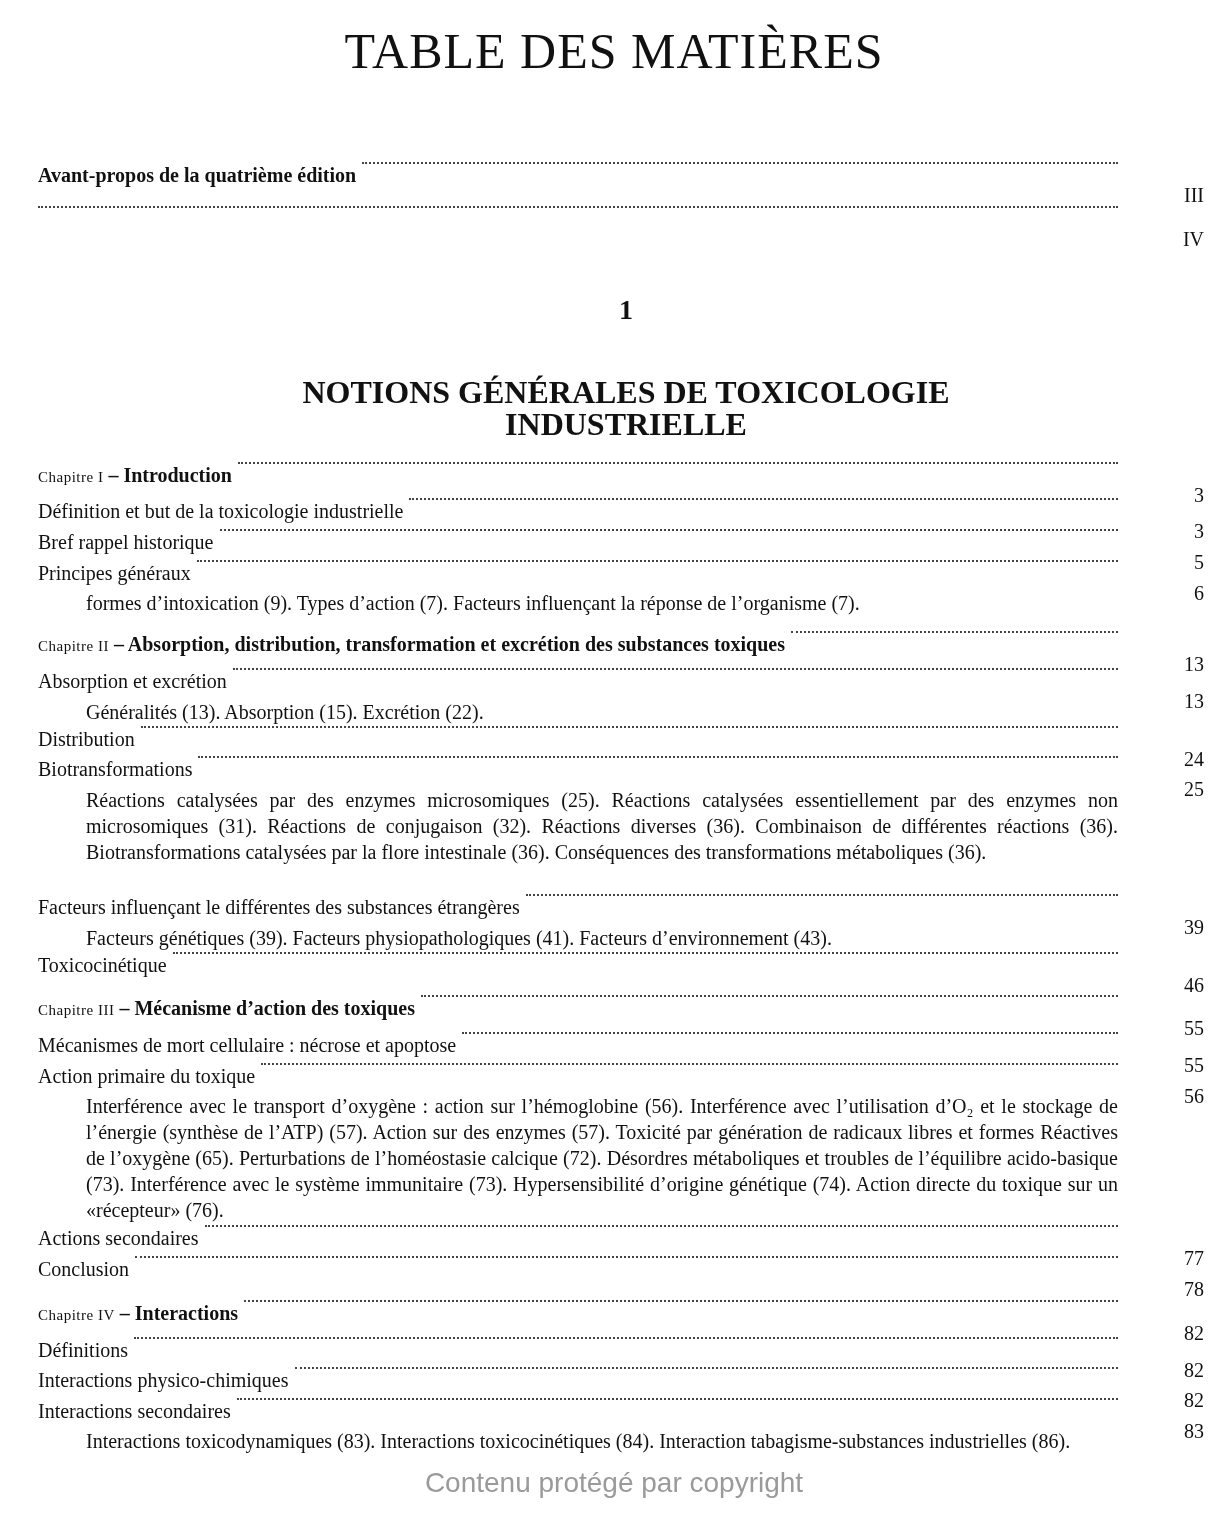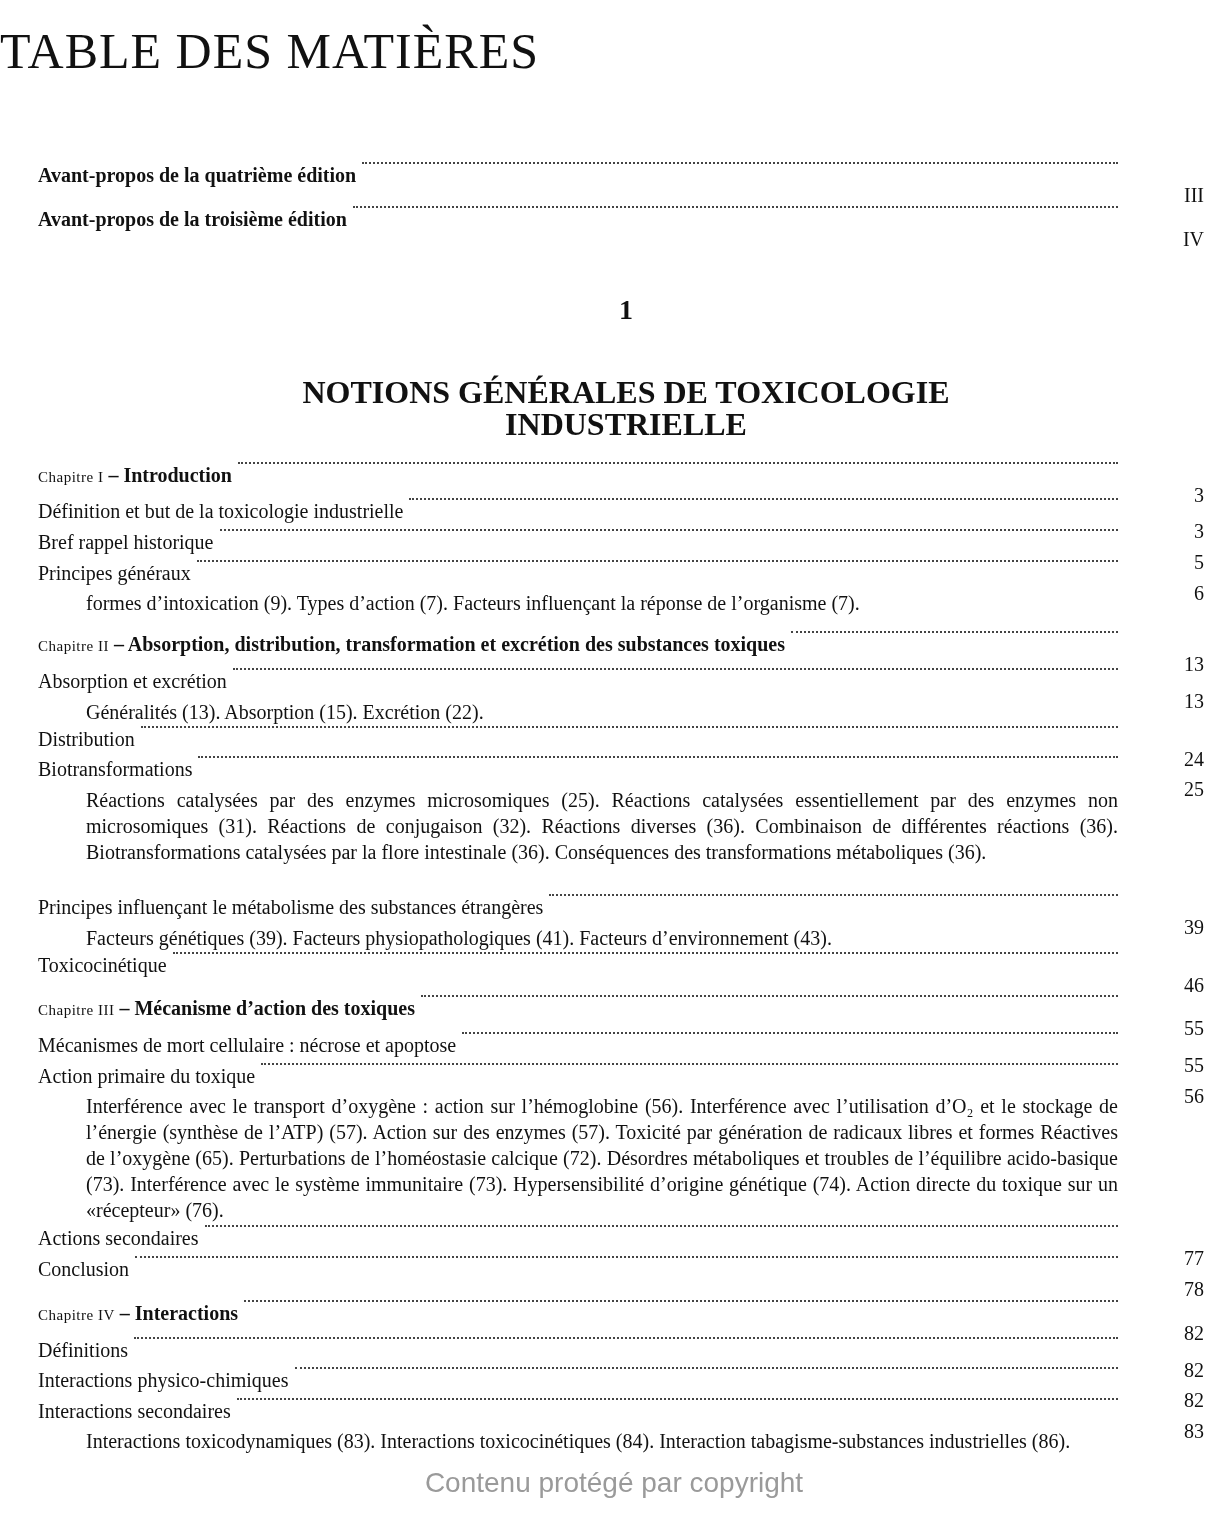"TABLE DES MATIÈRES" .title { text-align: left -> center }
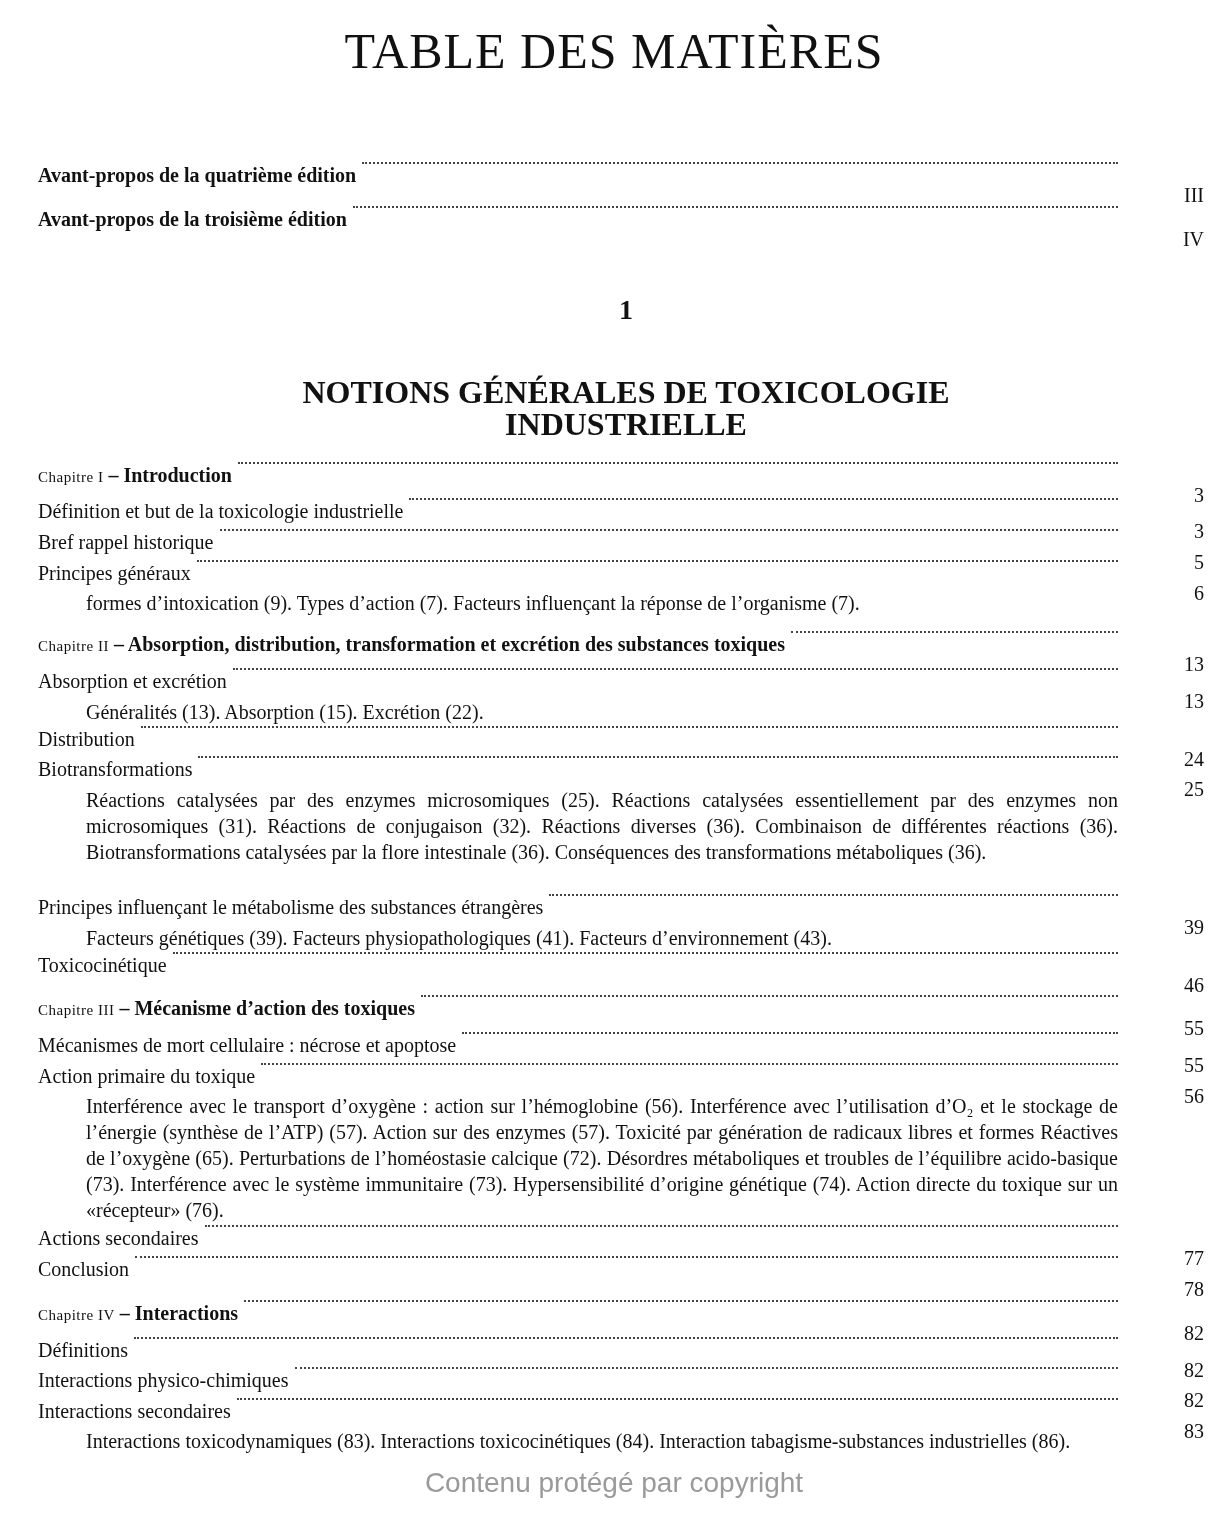"Avant-propos de la troisième édition" span.lbl { html: <span>Avant-propos de la troisième édition</span> -> none }
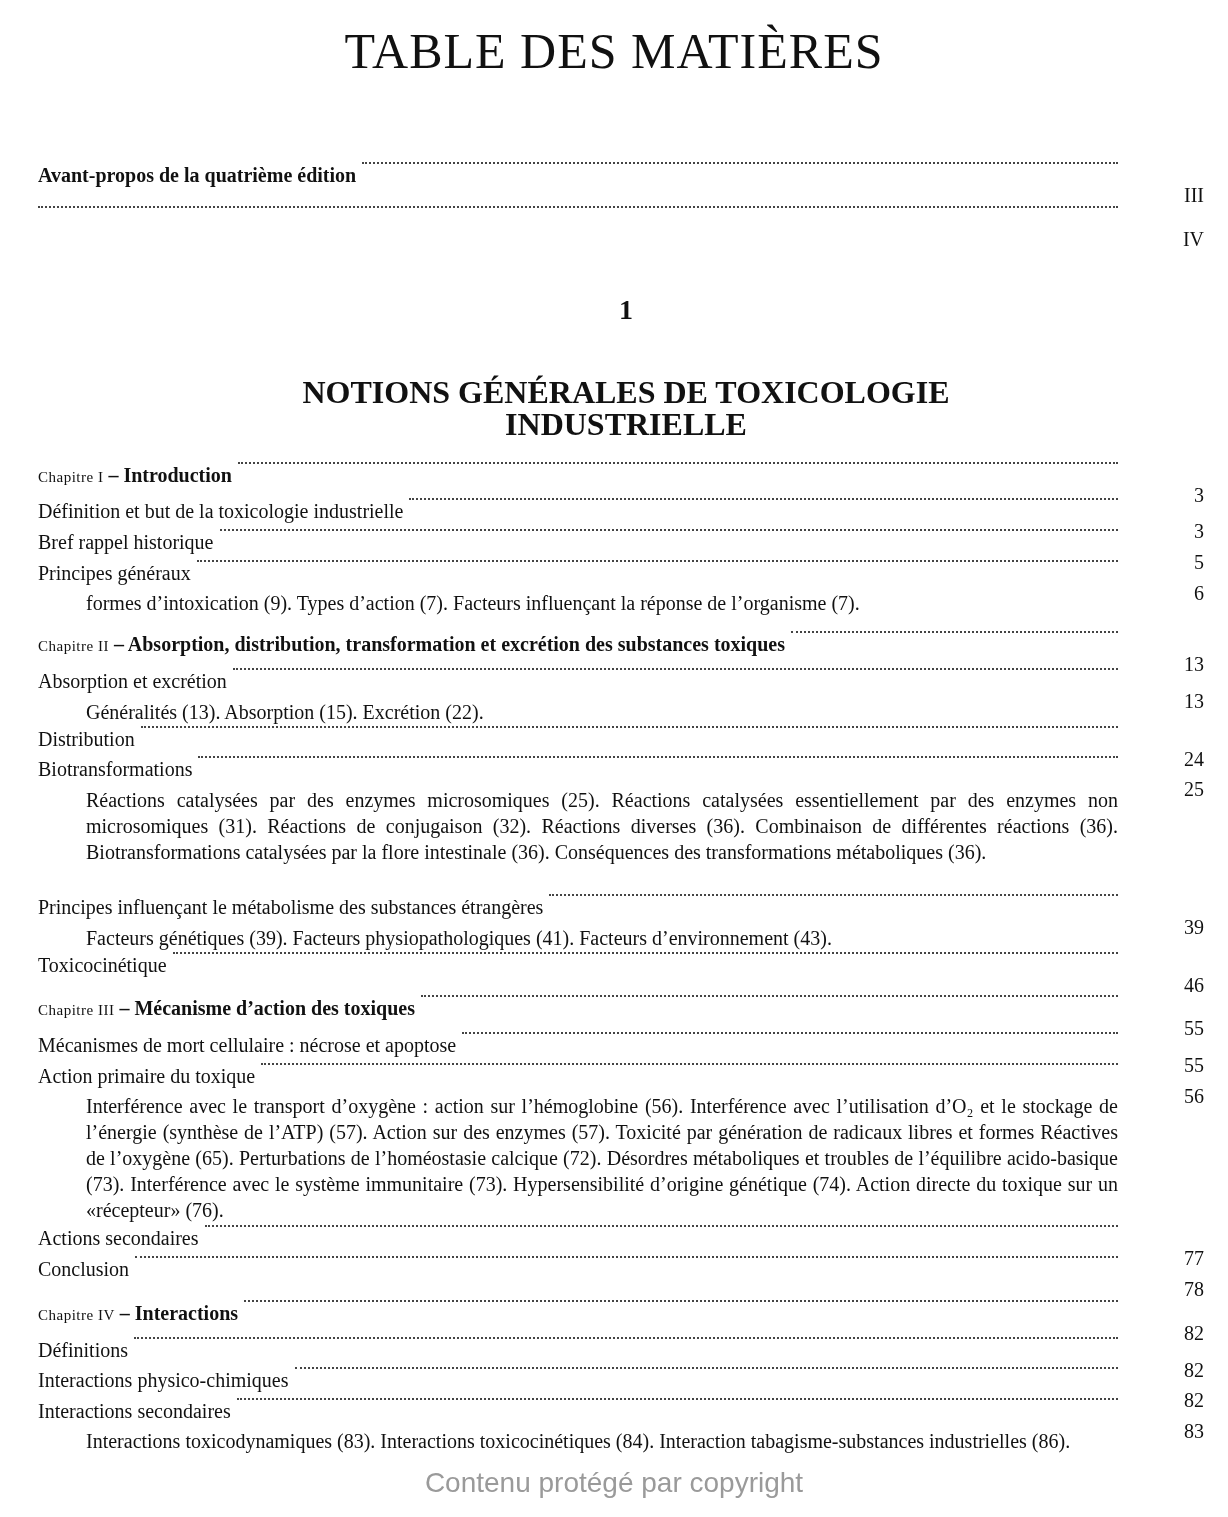"Principes influençant le métabolisme des" span.lbl { text: Principes influençant le métabolisme -> Facteurs influençant le différentes }
